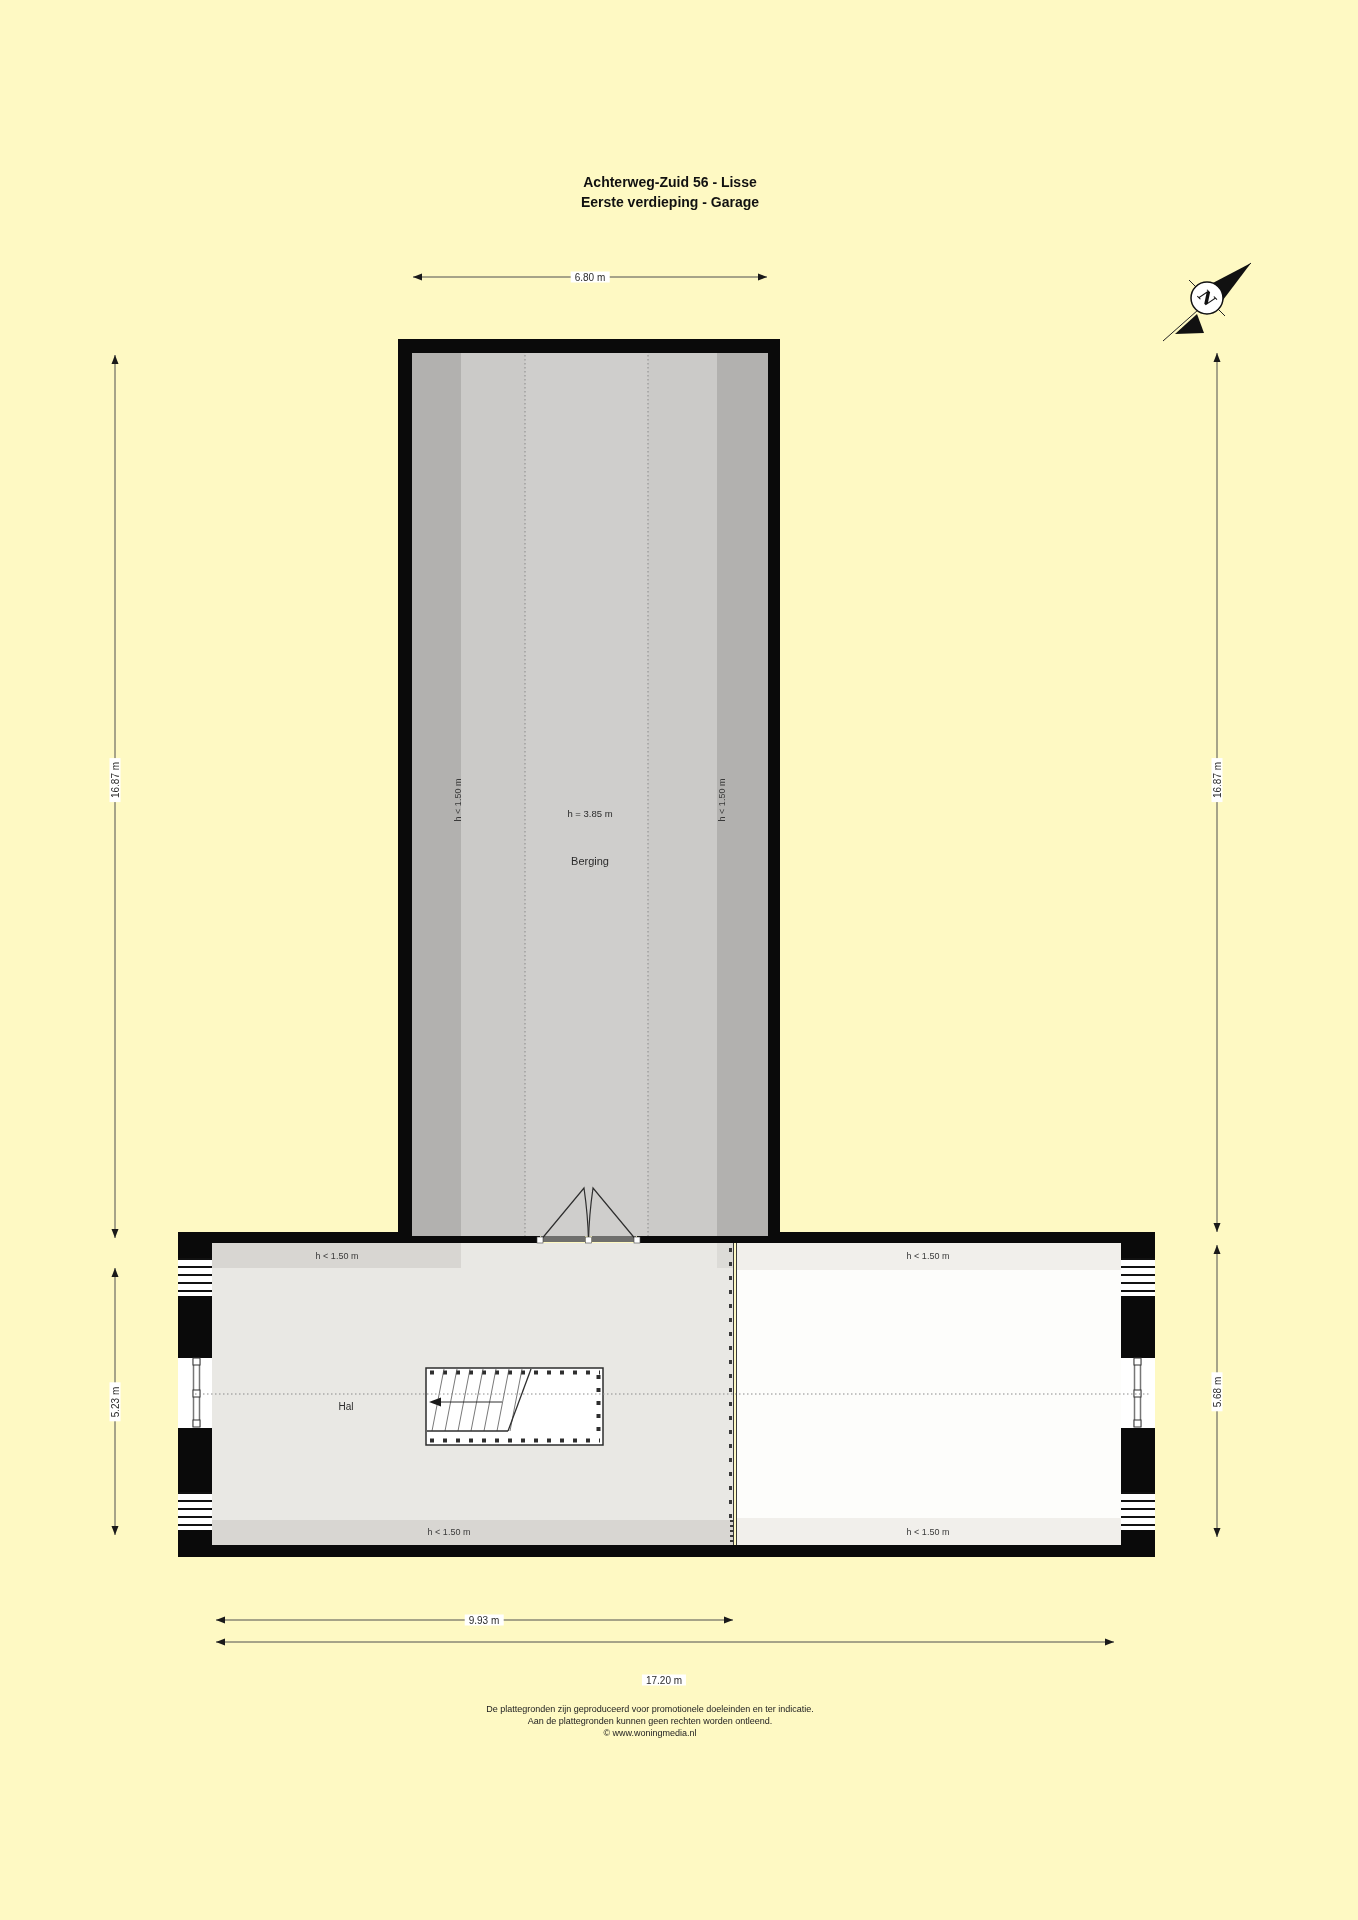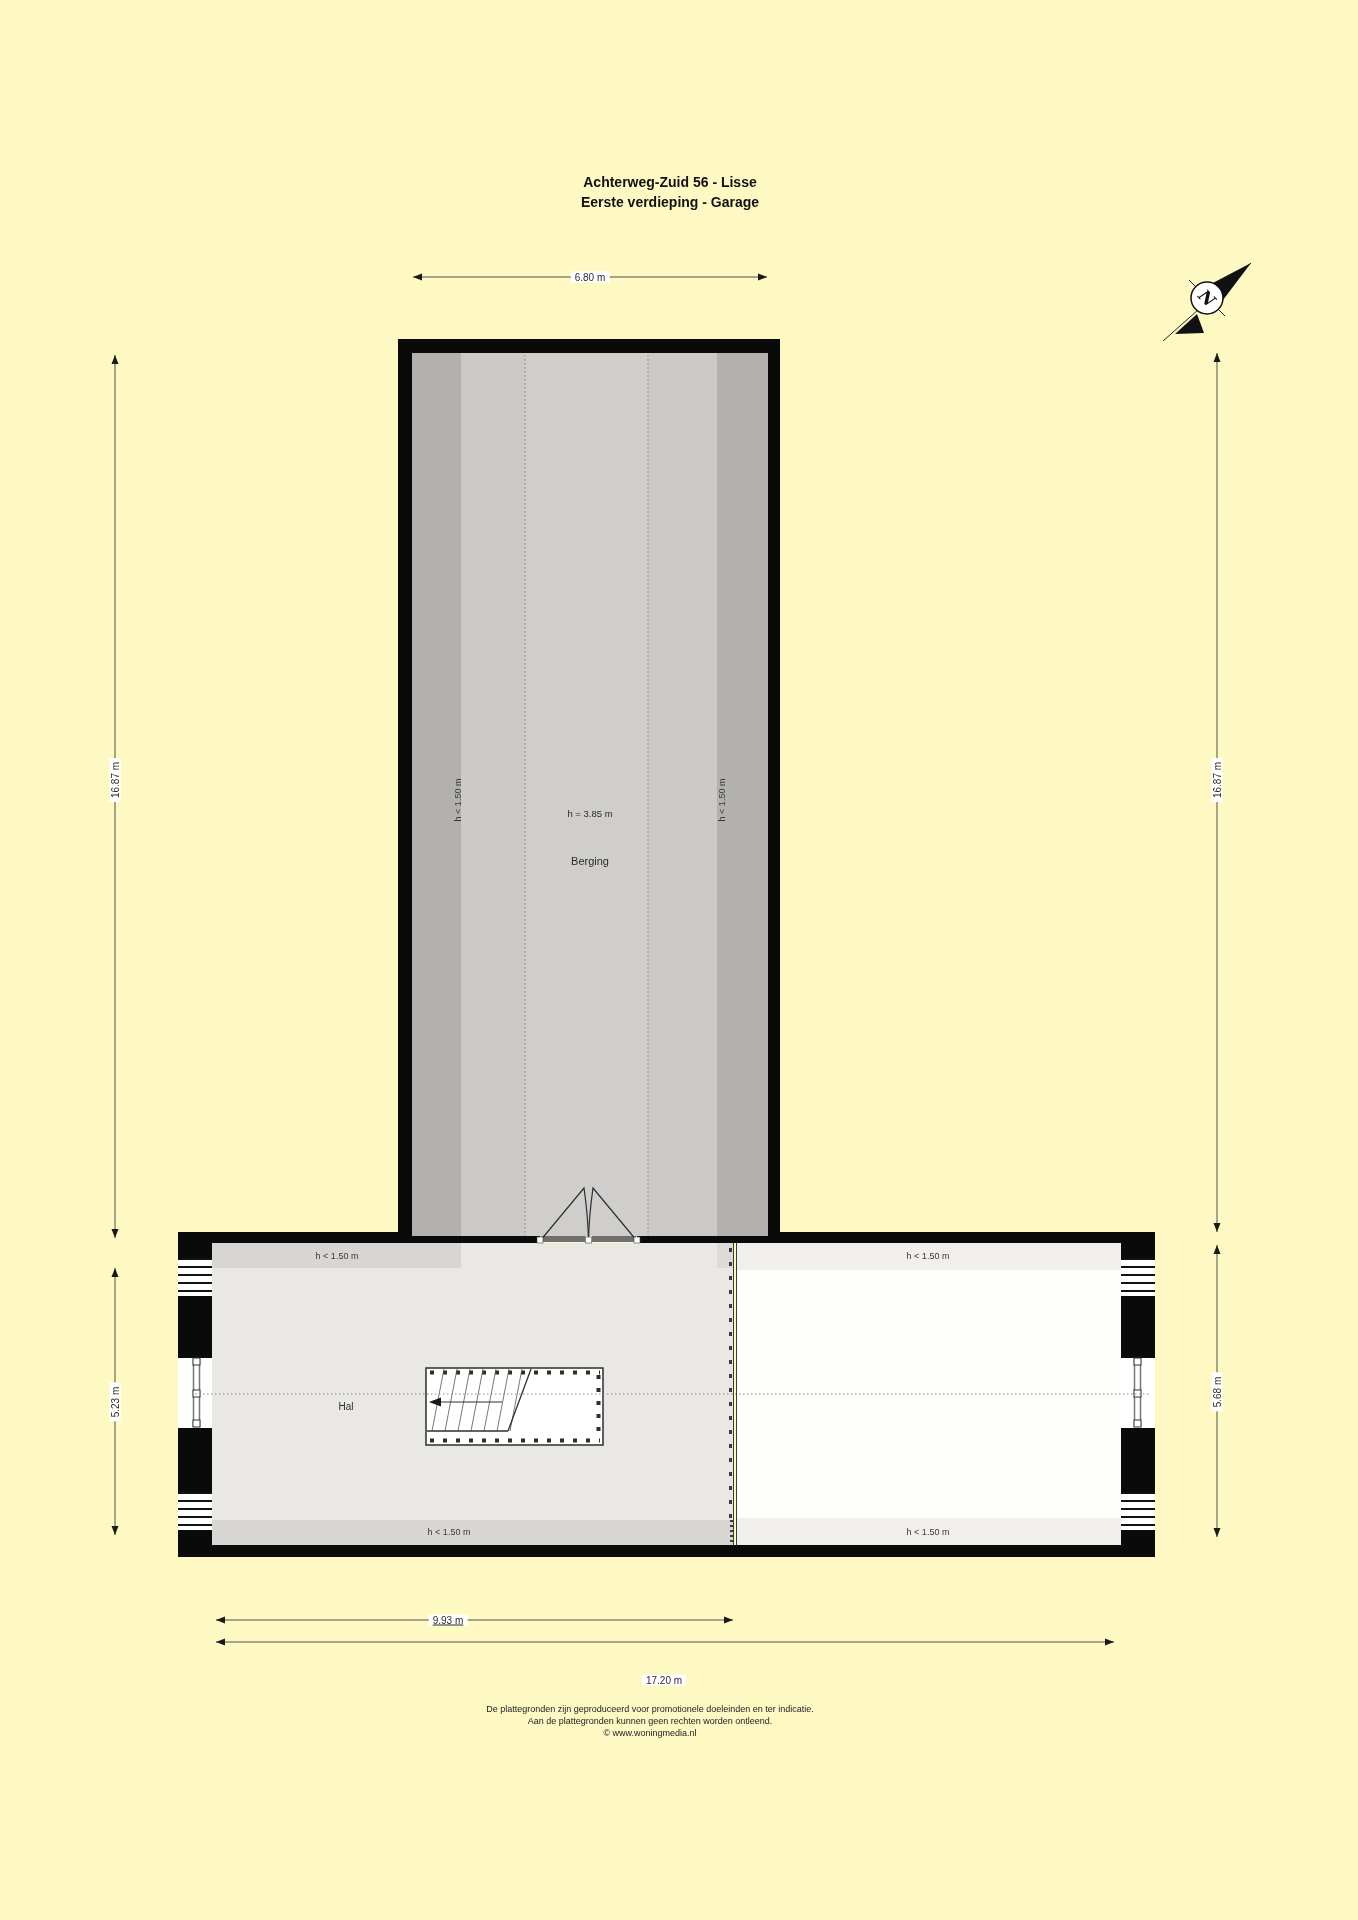"9.93 m" div.lbl { left: 448px -> 484px; text-decoration: underline -> none }
